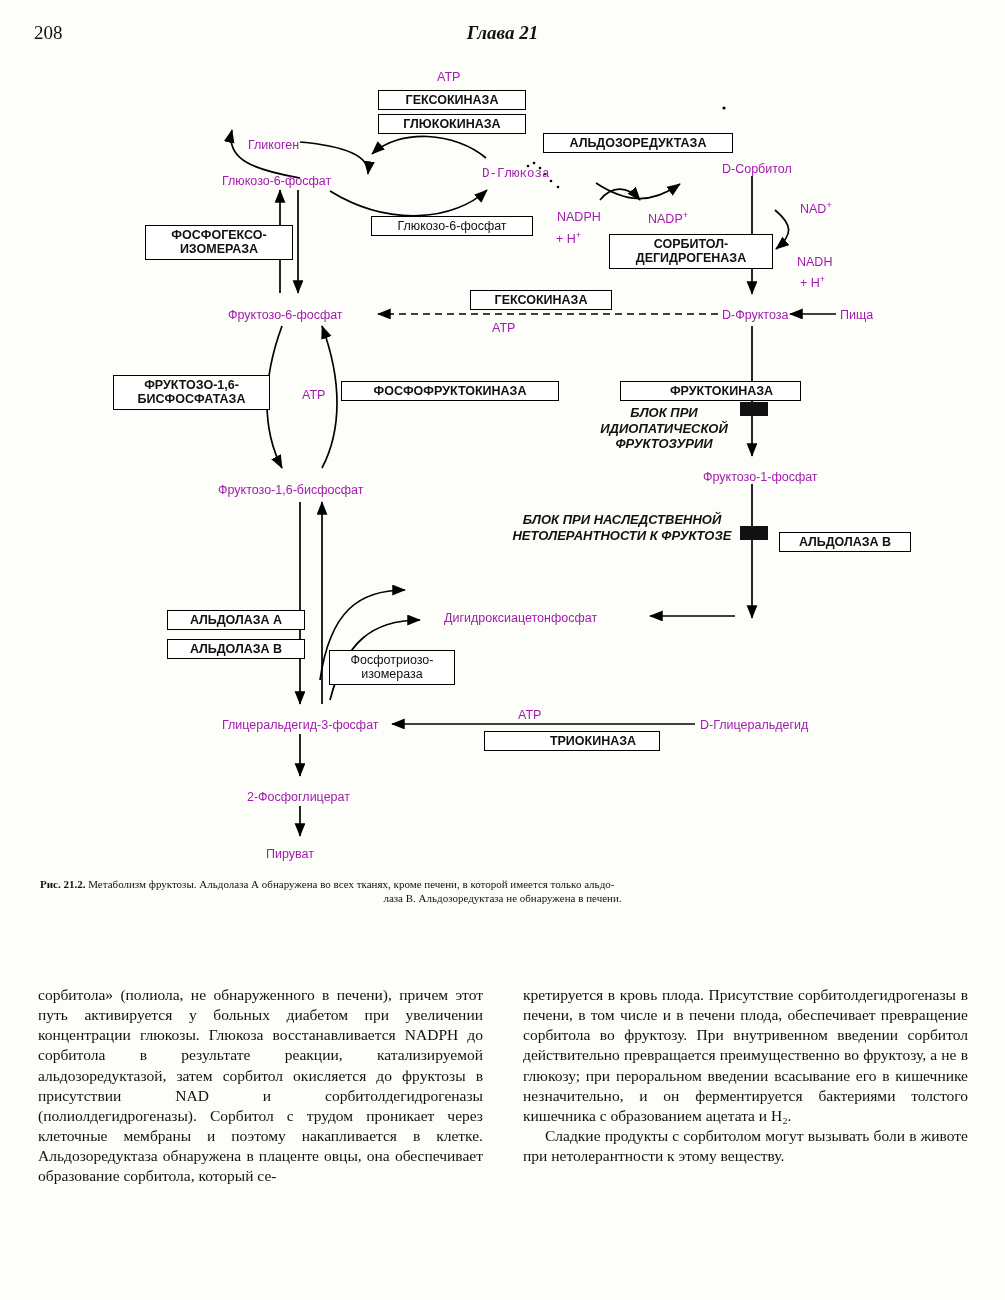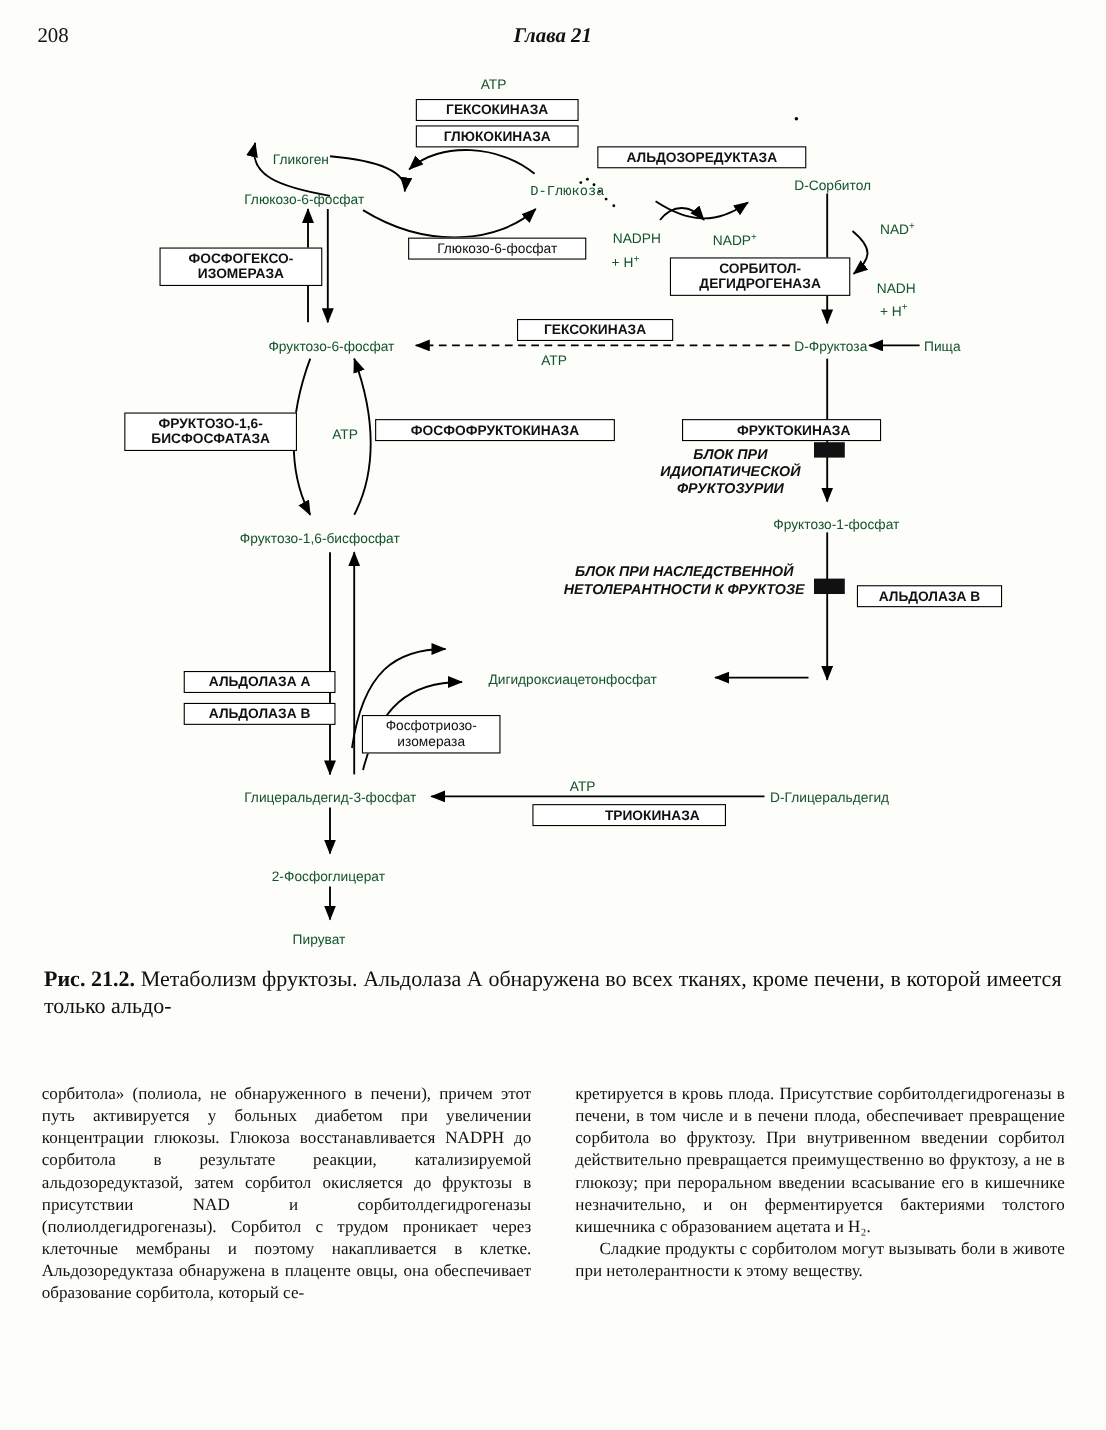"ATP" .lbl { color: #14532d -> #a21caf }
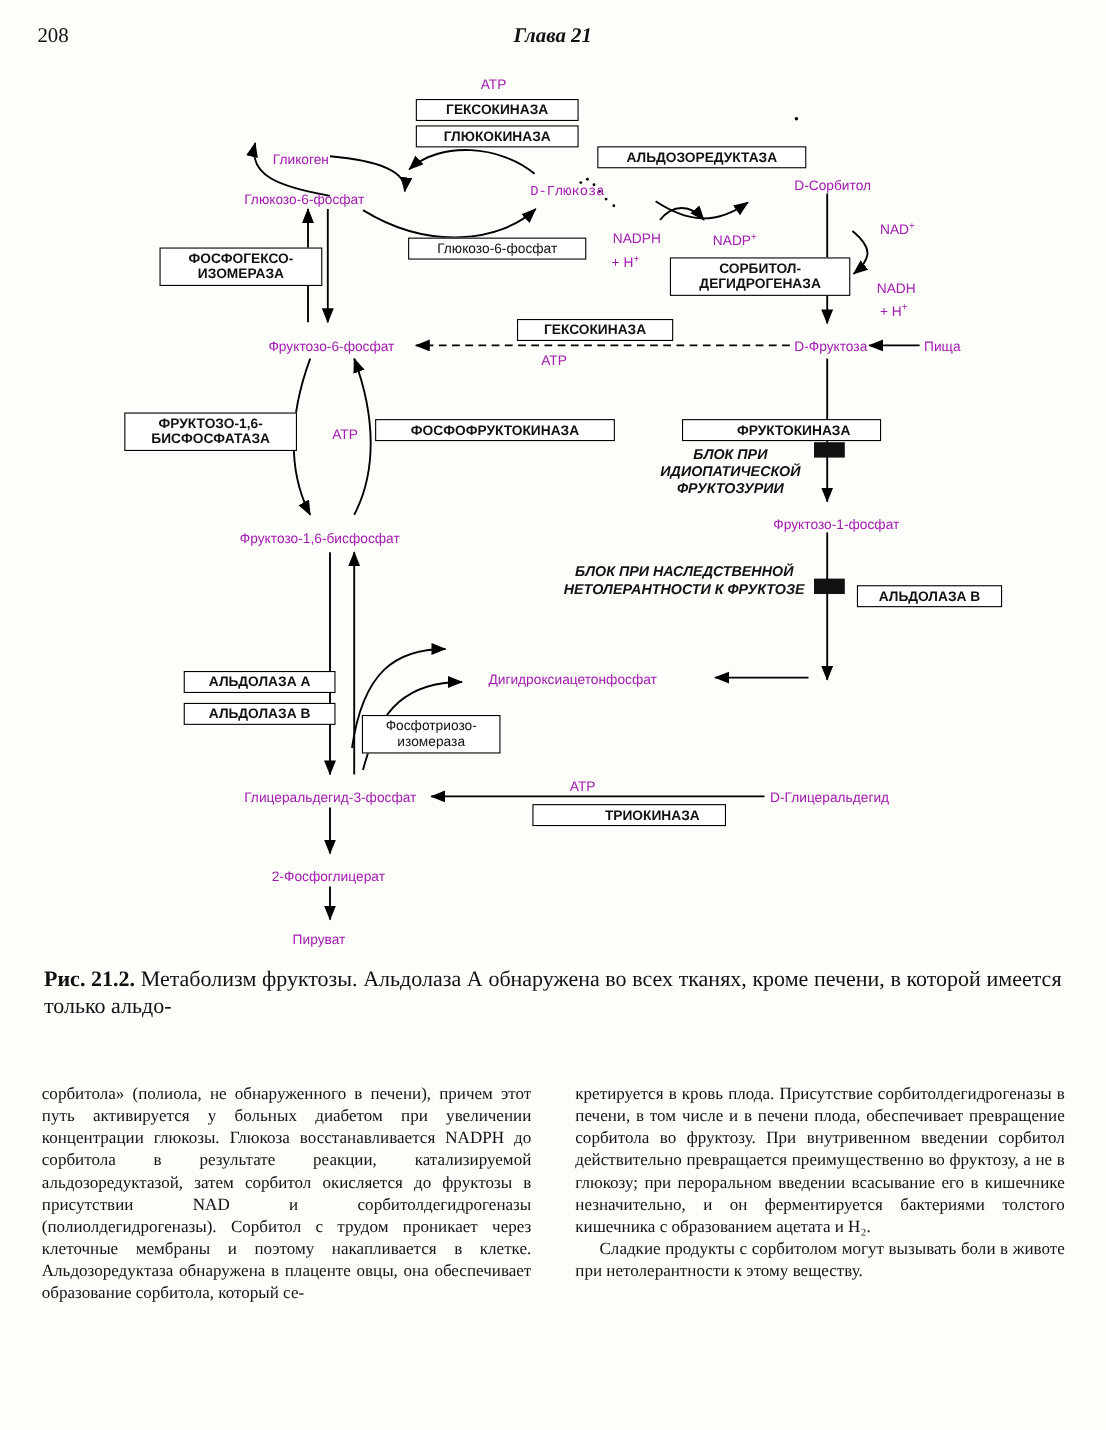"Фруктозо-6-фосфат" div.lbl { left: 244px -> 228px }
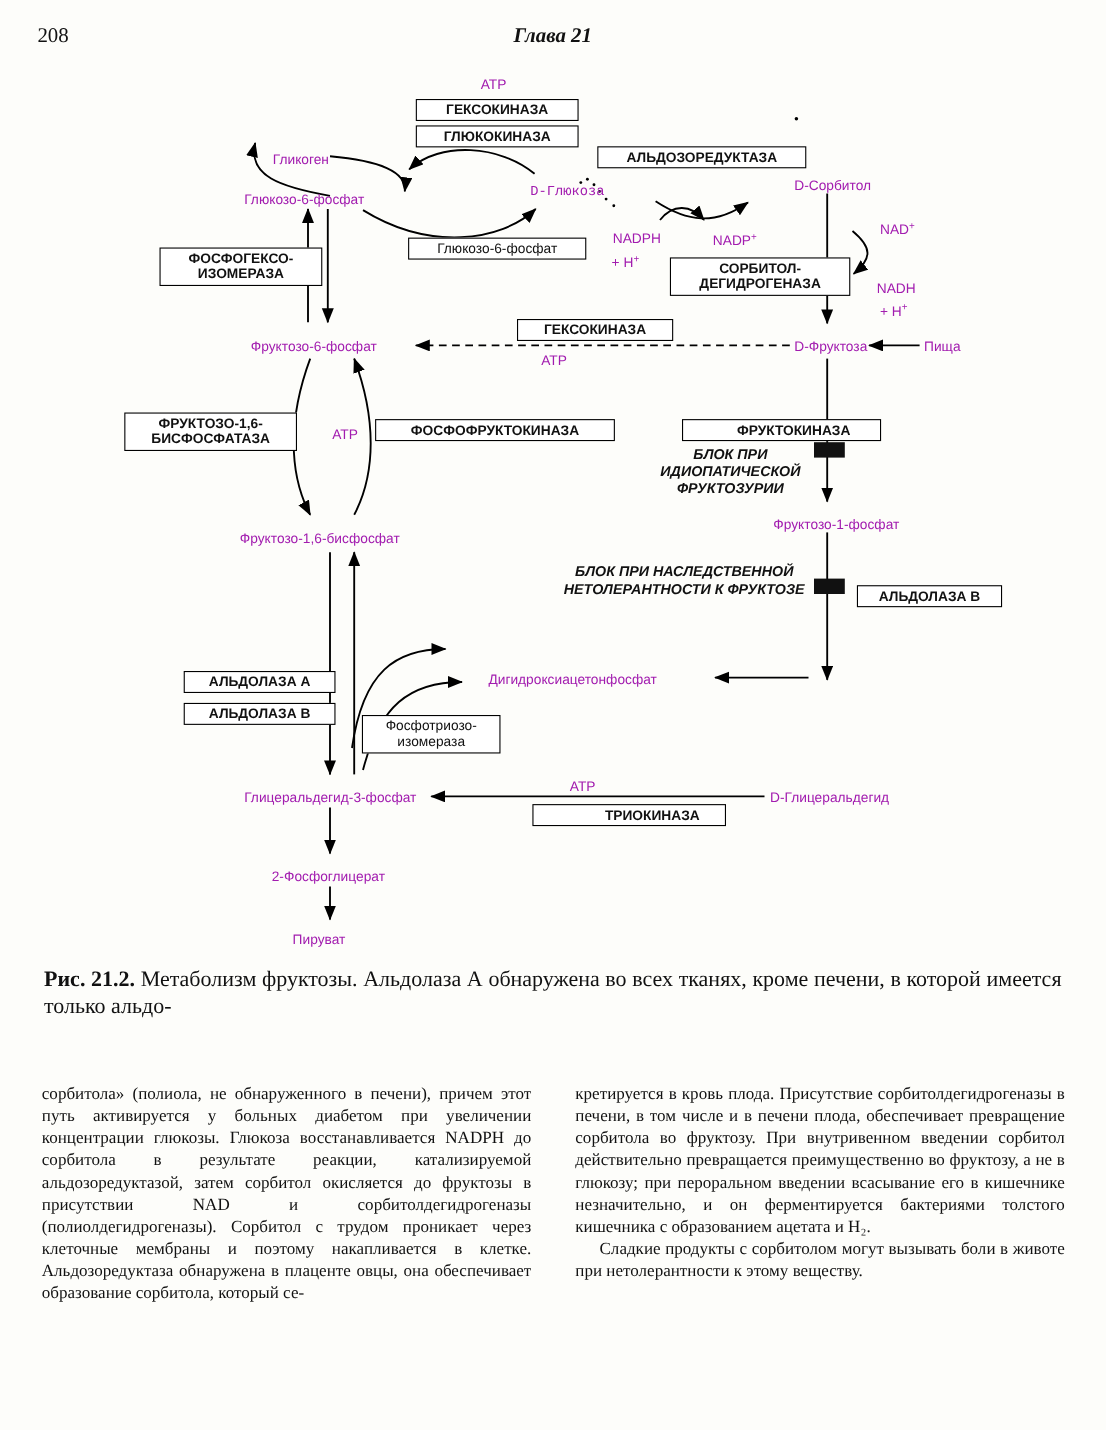"Рис. 21.2. Метаболизм фруктозы." .caption { font-size: 20px -> 11px }
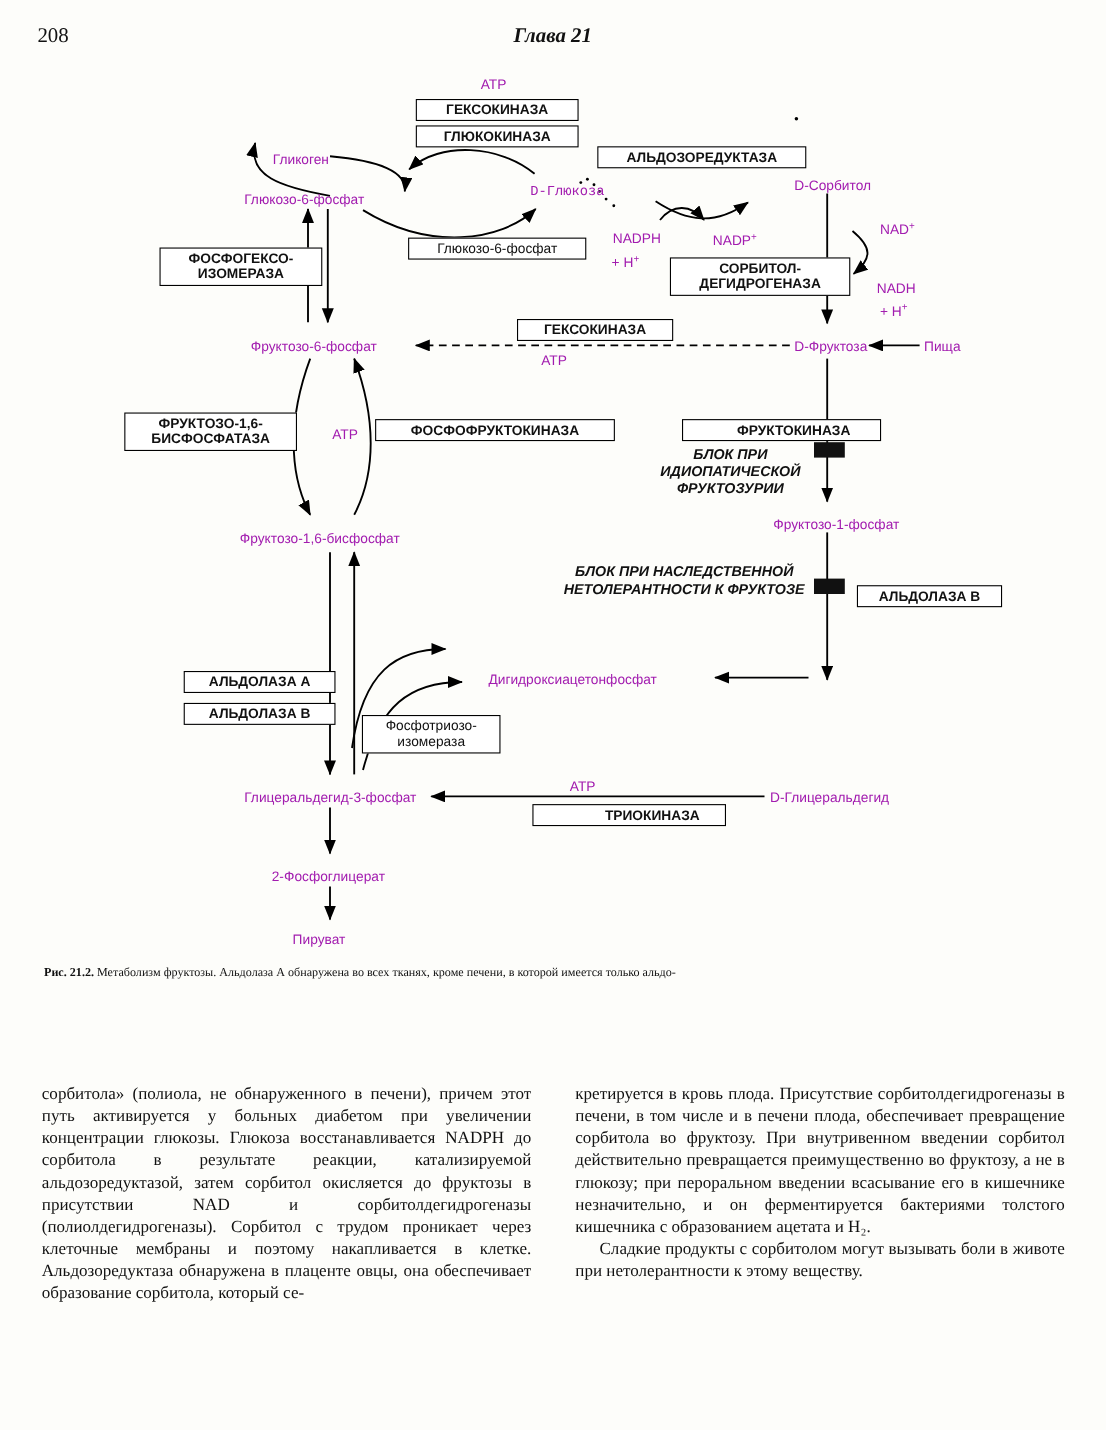"лаза В. Альдозоредуктаза не обнаружена" span.ctr { html: none -> <span>лаза В. Альдозоредуктаза не обнаружена в печени.</span> }
